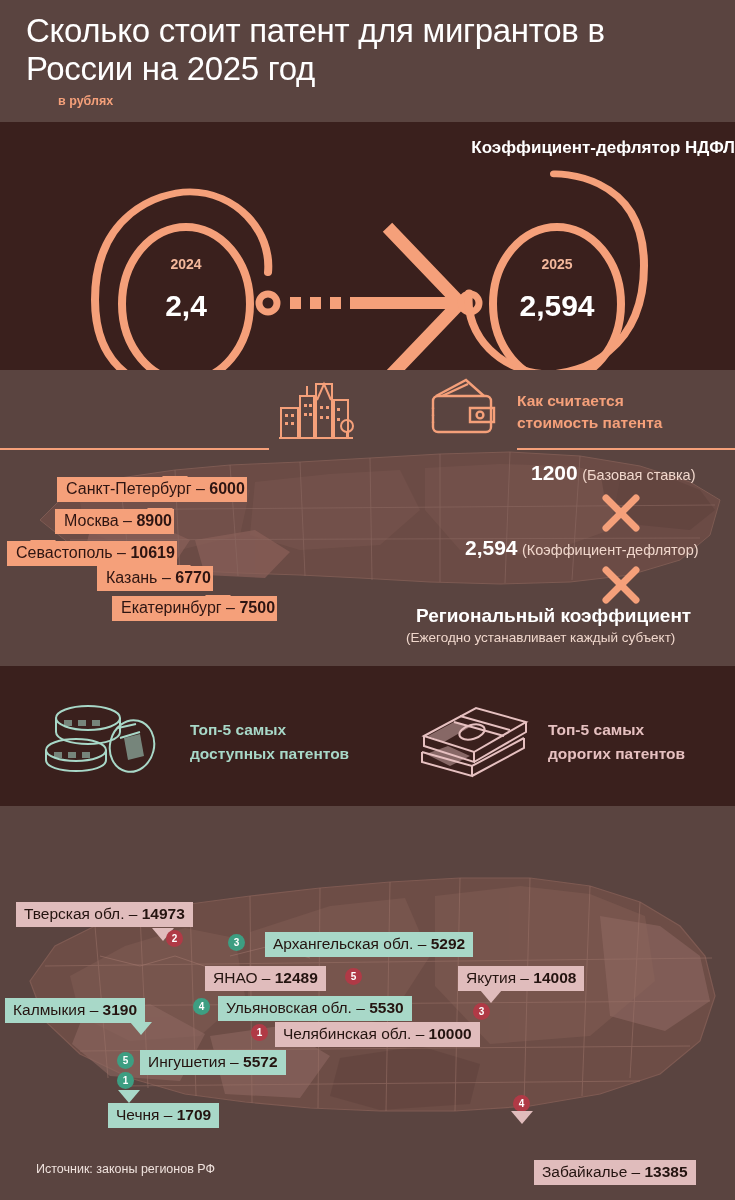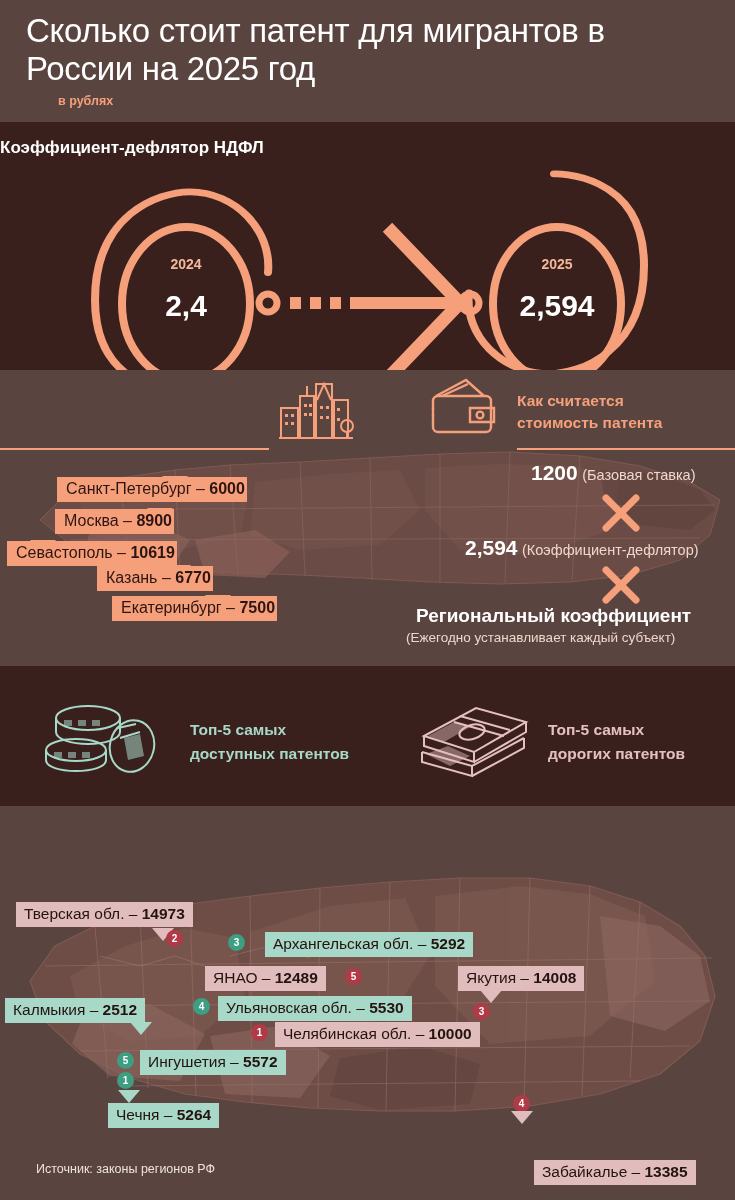"Коэффициент-дефлятор НДФЛ" .coef-title { text-align: left -> right }
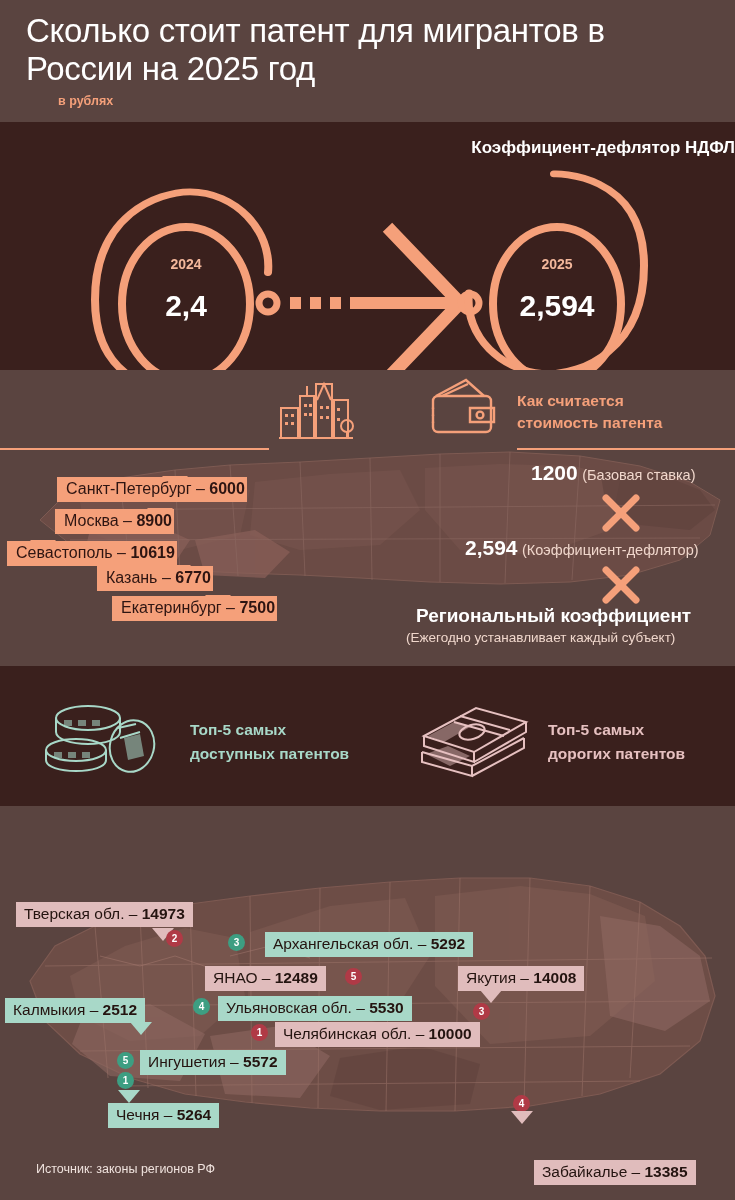"2512" b { text: 2512 -> 3190 }
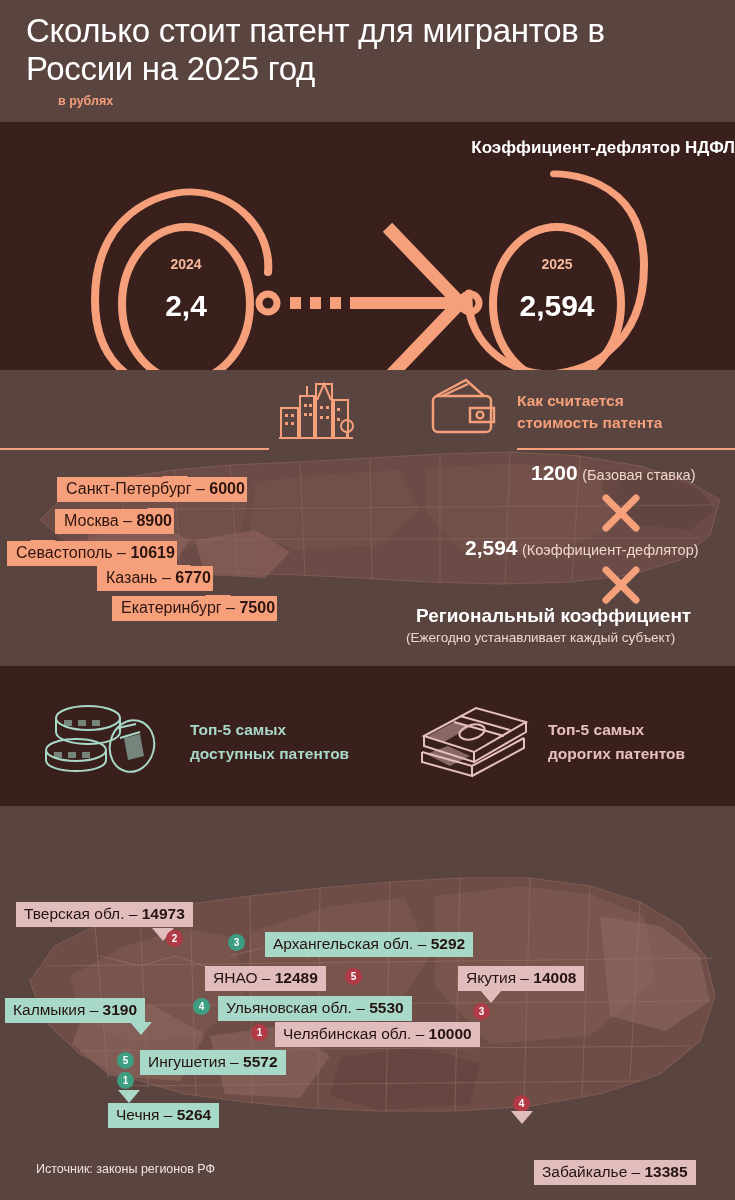"5264" b { text: 5264 -> 1709 }
